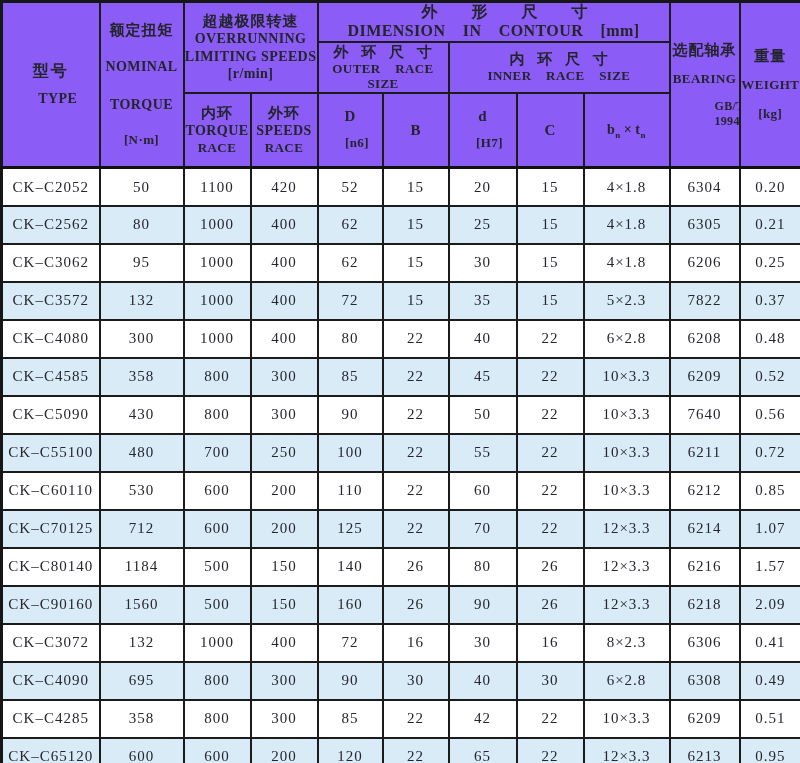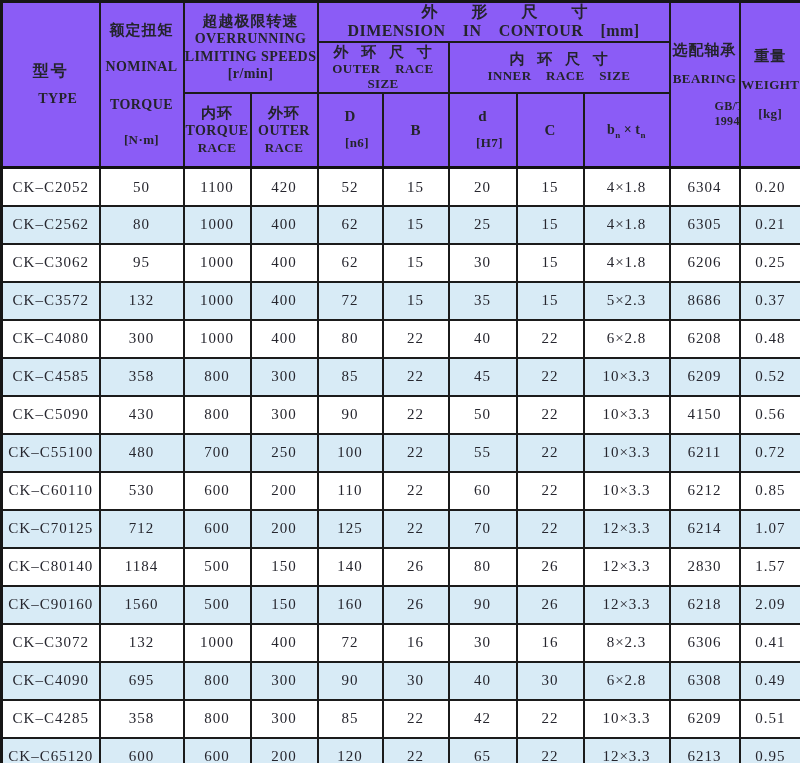"OUTER" div.en-l { text: OUTER -> SPEEDS }
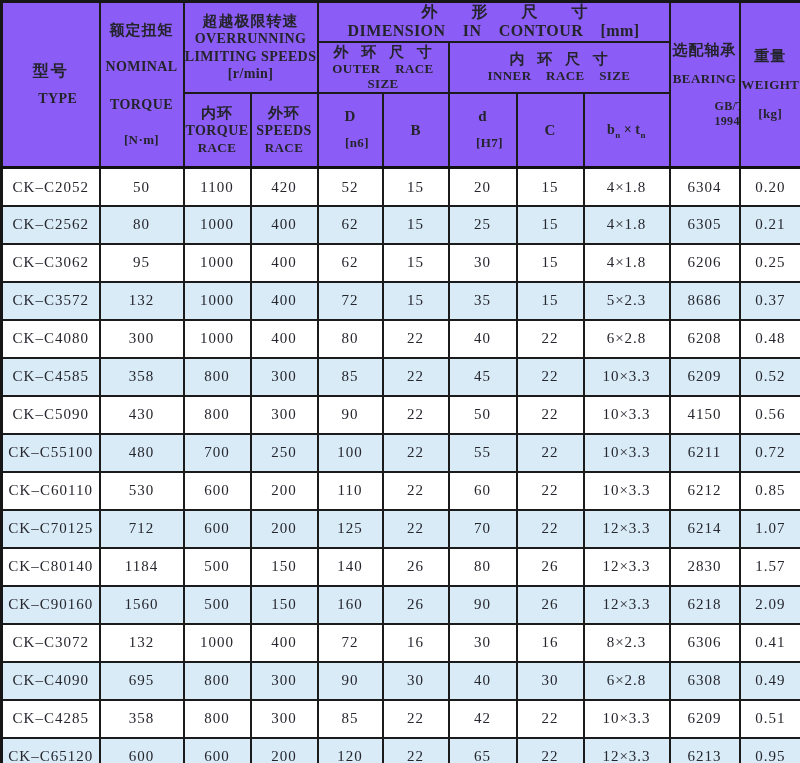"8686" td { text: 8686 -> 7822 }
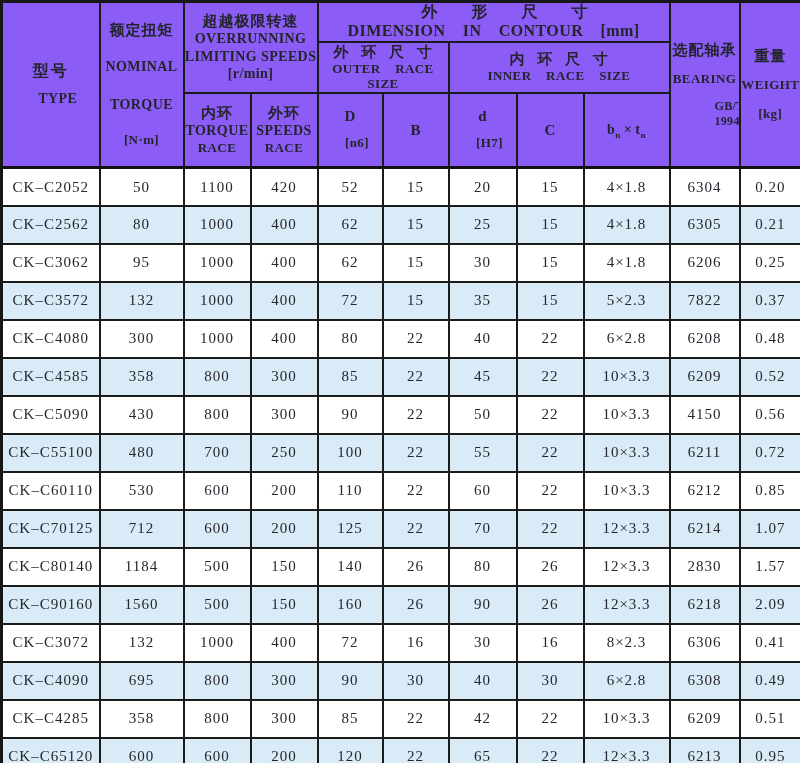"4150" td { text: 4150 -> 7640 }
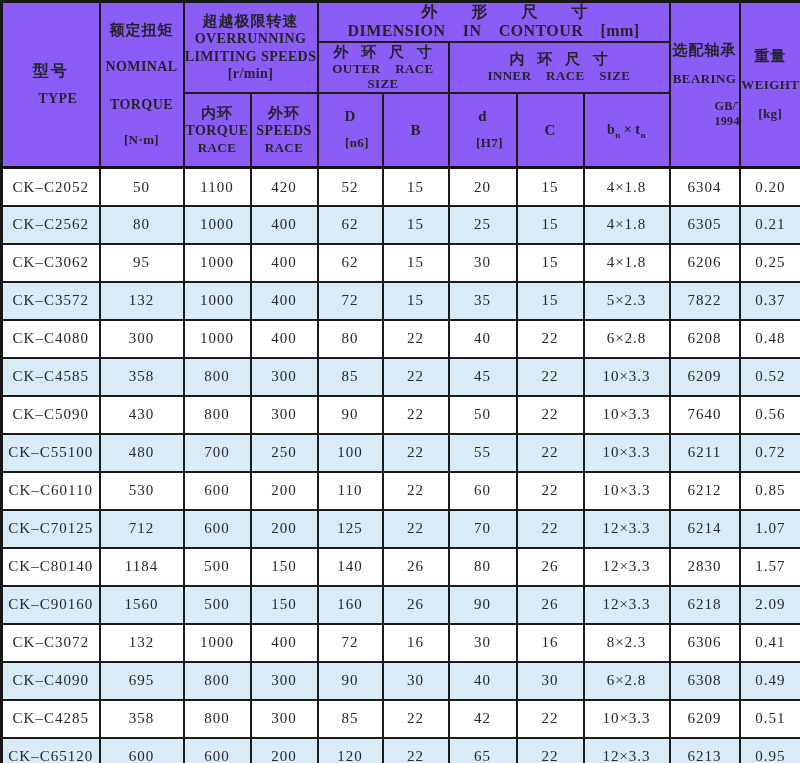"2830" td { text: 2830 -> 6216 }
